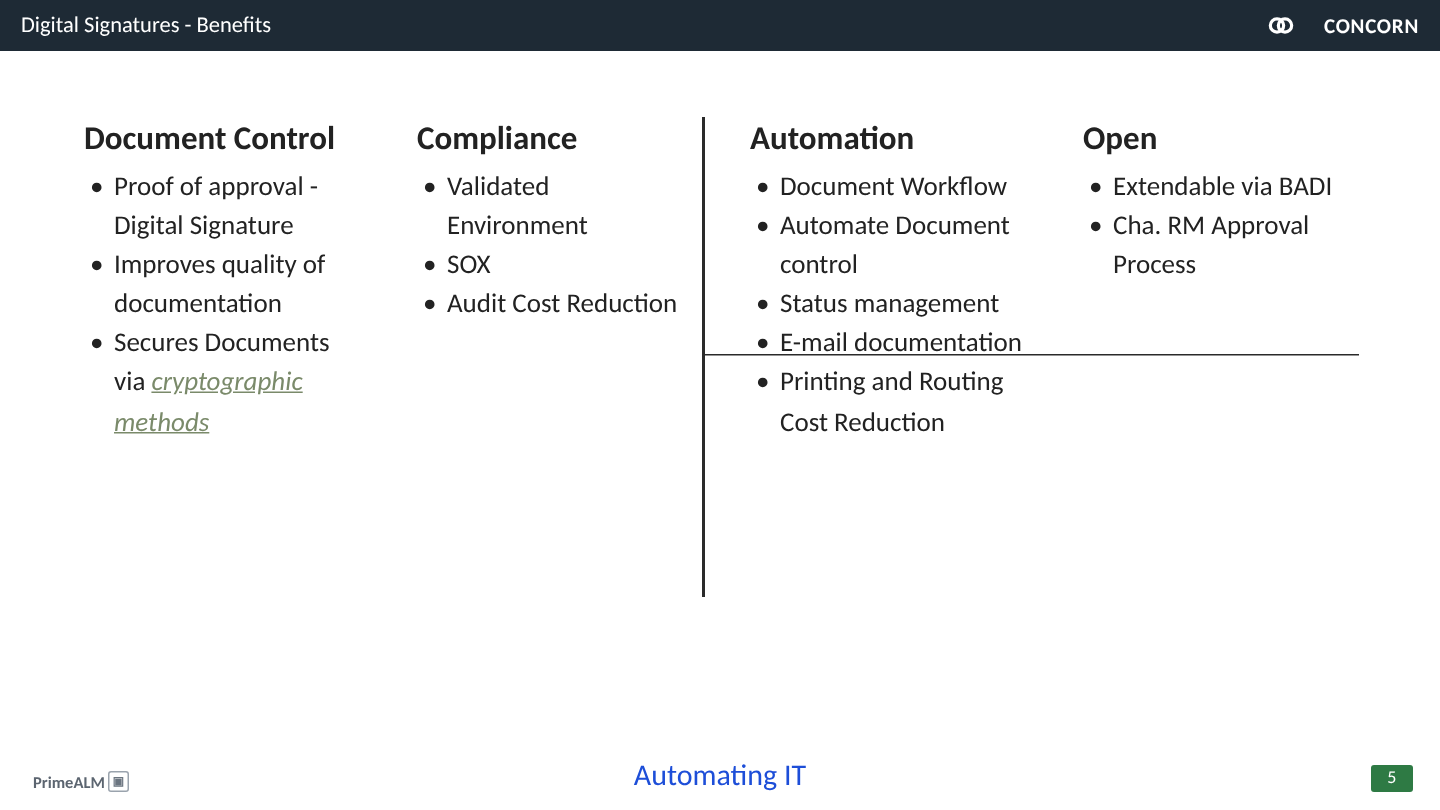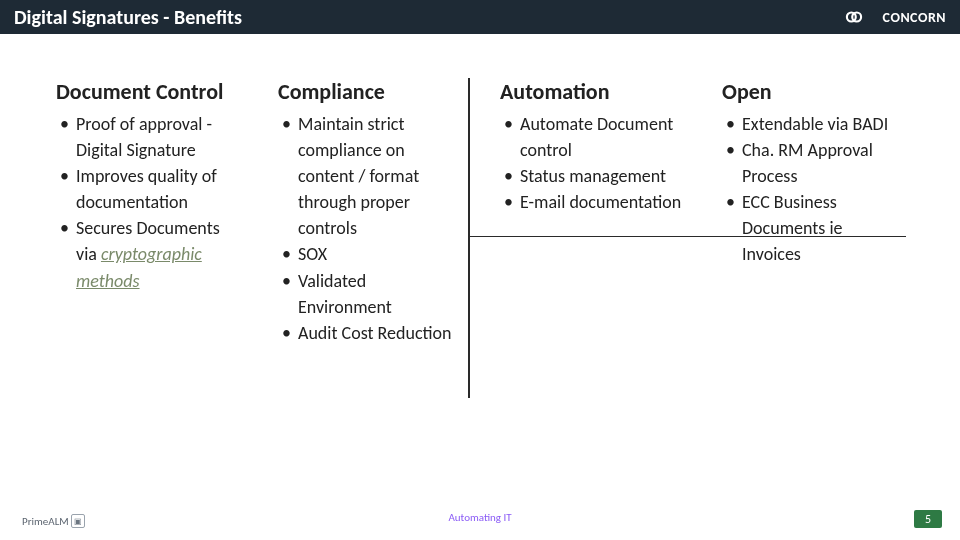"Digital Signatures - Benefits" .header-title { font-size: 20px -> 15px; font-weight: 700 -> 400 }
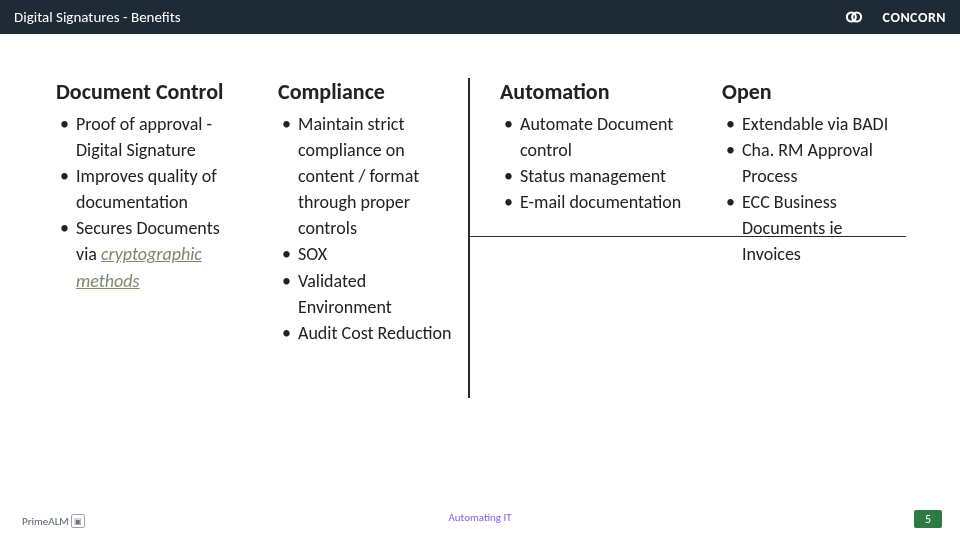"Maintain strict compliance on content" li { html: <li><span>Maintain strict compliance on content / format through proper controls</span></li> -> none }
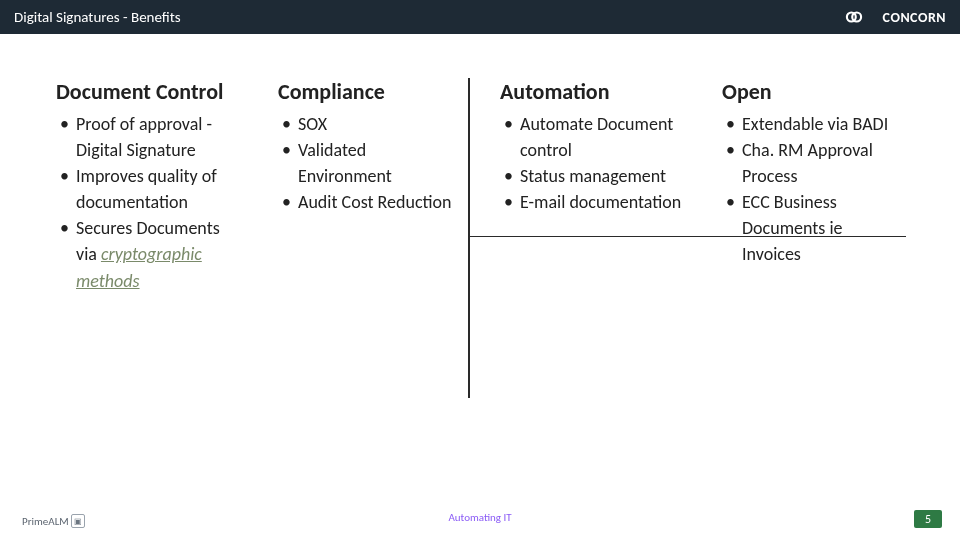"Document Workflow" li { html: none -> <li><span>Document Workflow</span></li> }
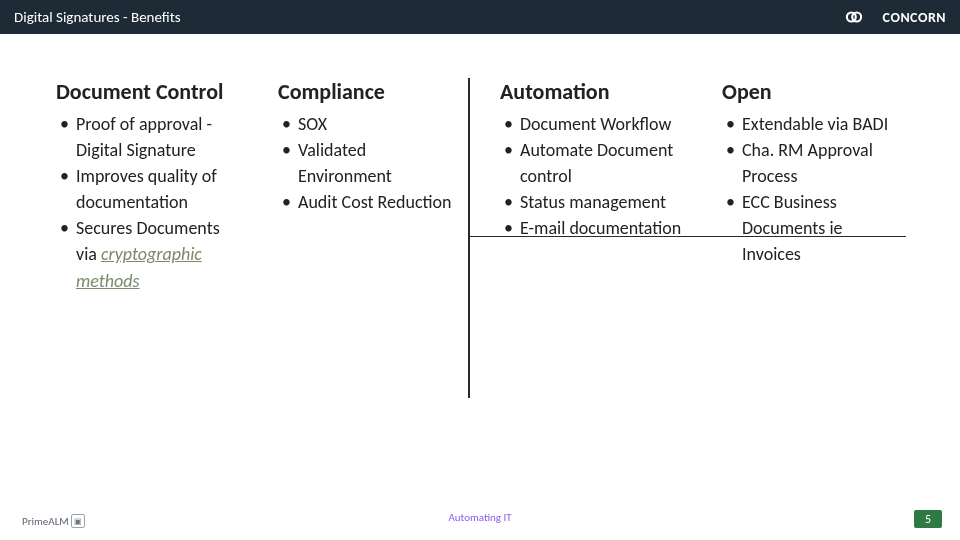"SOX" li { order: before "Validated Environment" -> after "Validated Environment" }
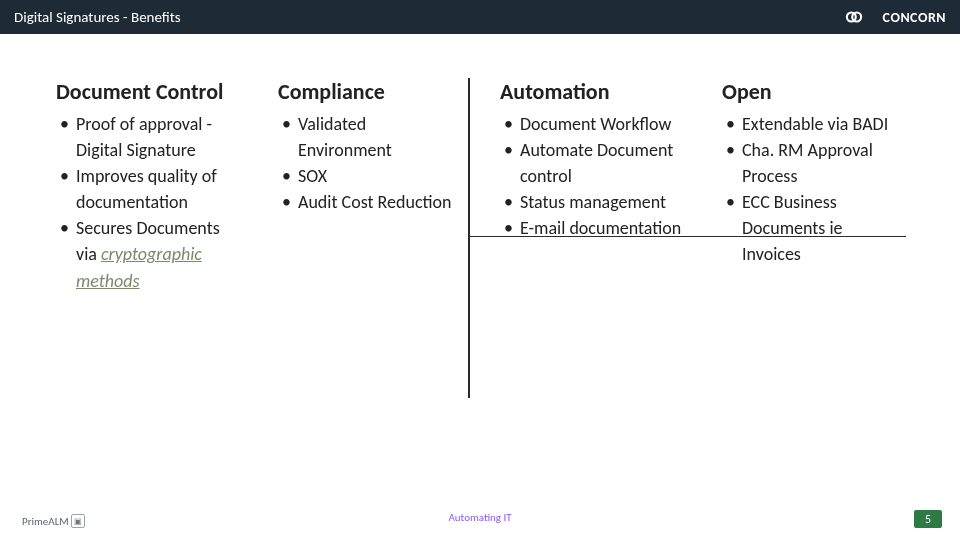"ECC Business Documents ie Invoices" li { html: <li><span>ECC Business Documents ie Invoices</span></li> -> none }
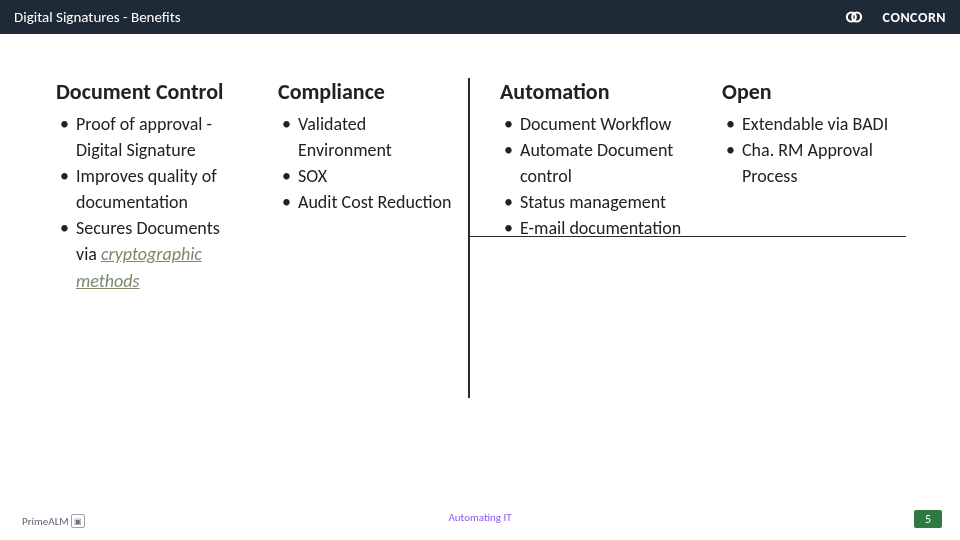"Printing and Routing Cost Reduction" li { html: none -> <li><span>Printing and Routing Cost Reduction</span></li> }
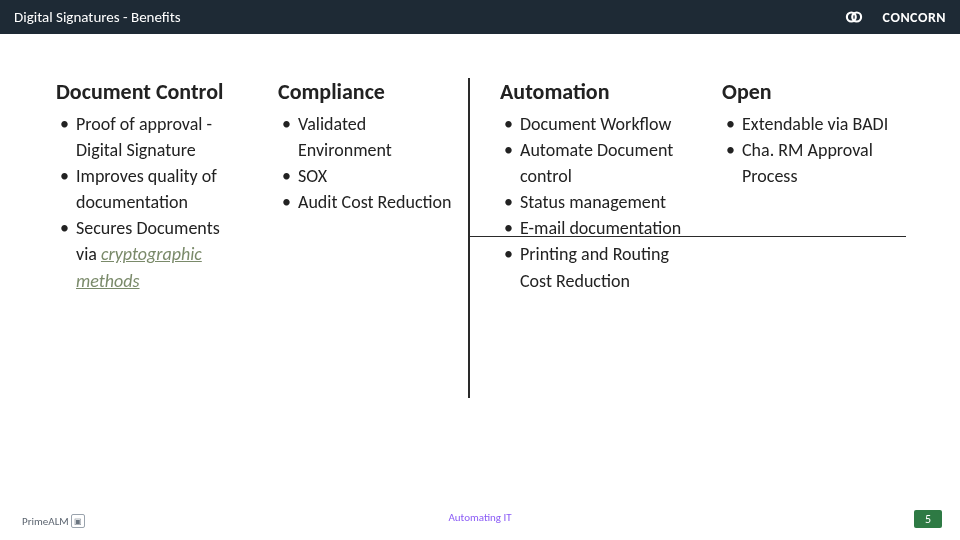"PrimeALM" .footer-left { font-weight: none -> bold }
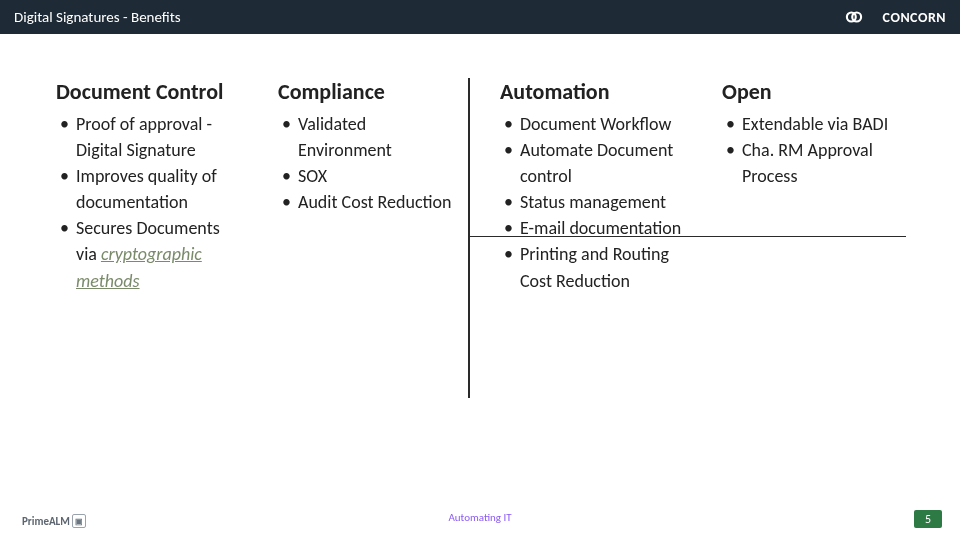"Automating IT" .footer-center { color: #8b5cf6 -> #1d4ed8; font-size: 11px -> 20px }
